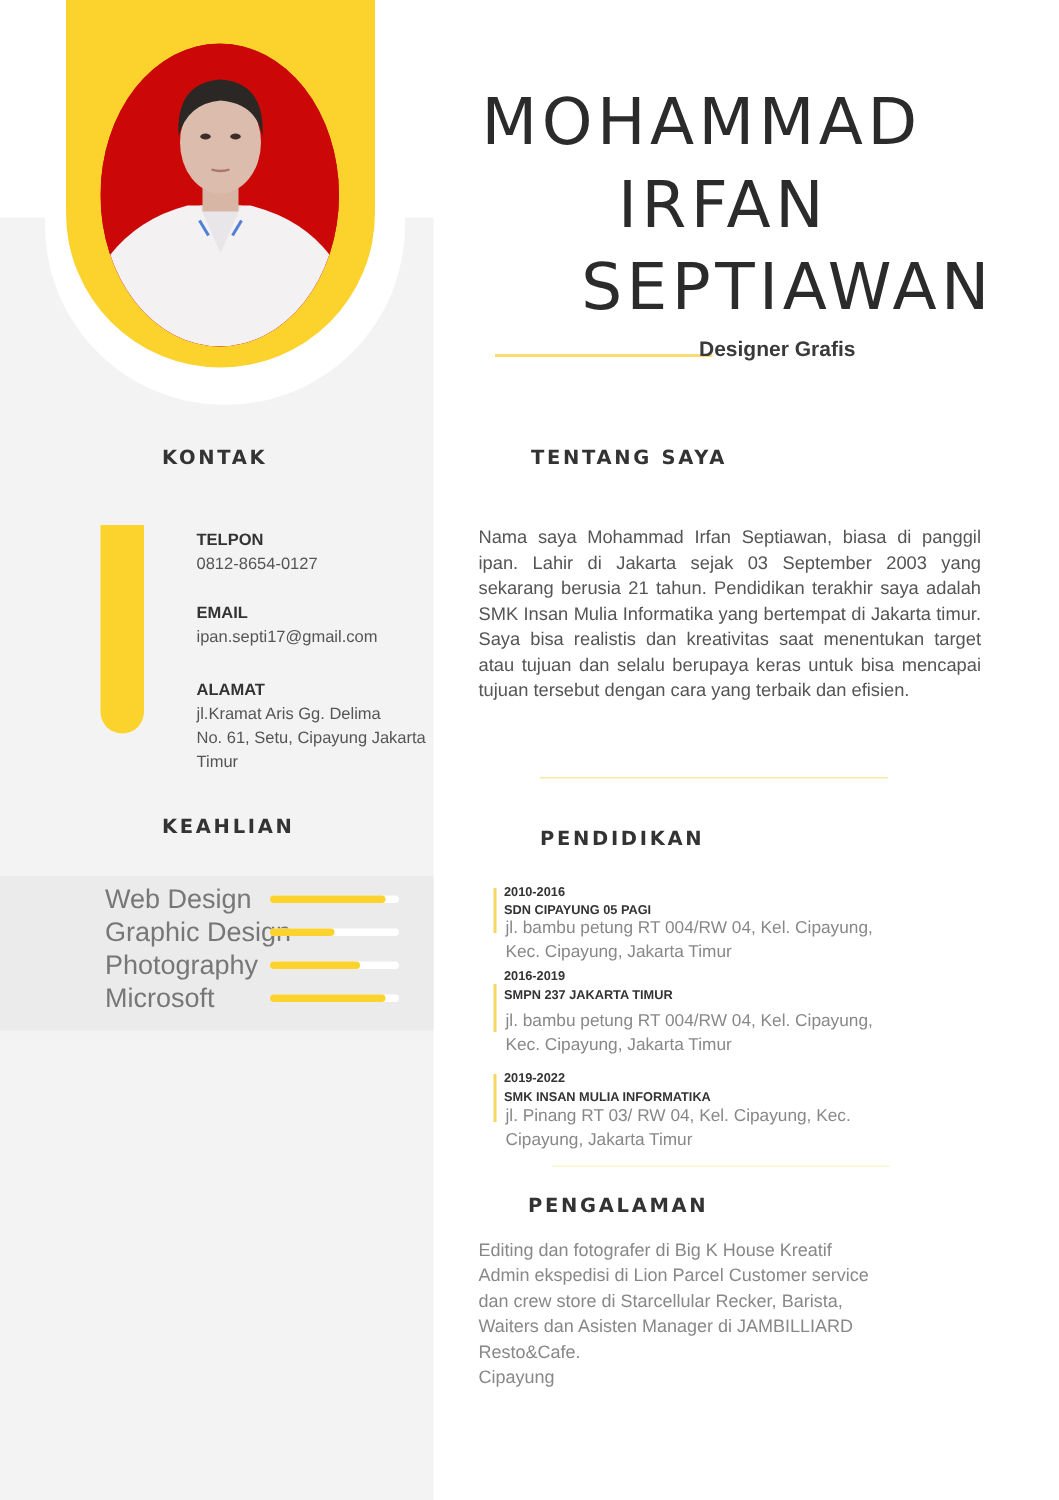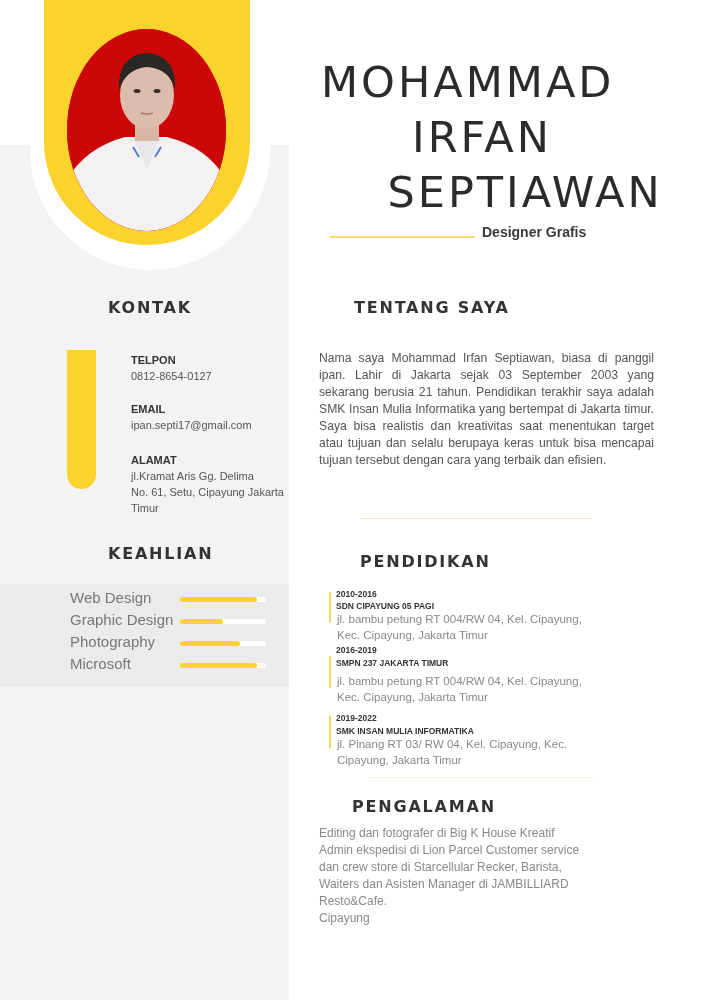"Designer Grafis" .job-title { left: 482px -> 466px }
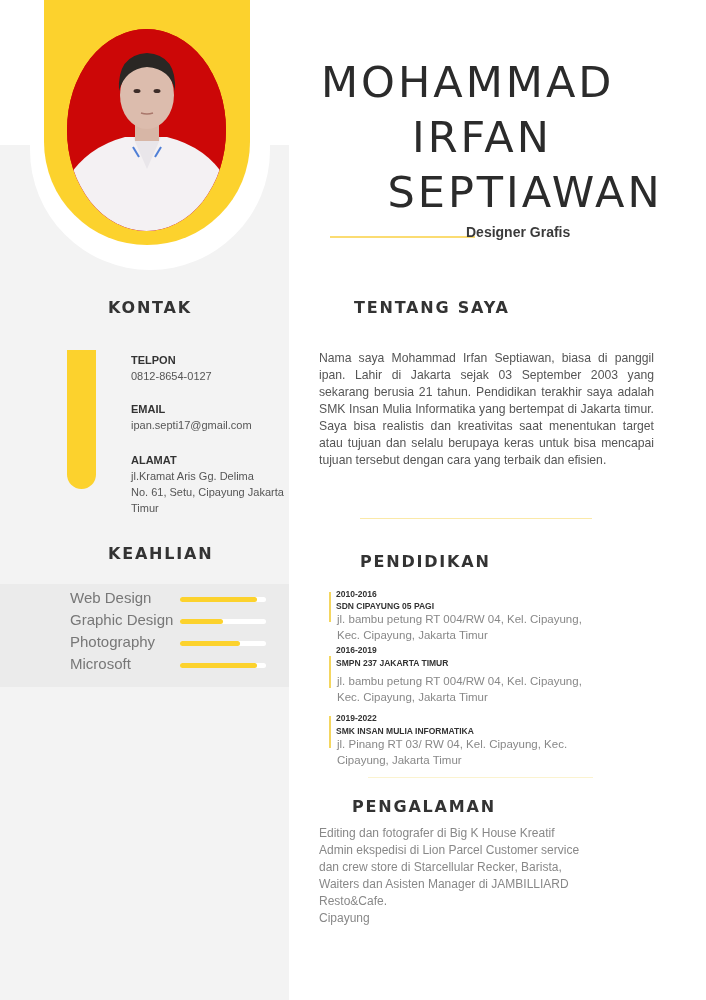"KONTAK" .section-h { font-size: 16px -> 13px }
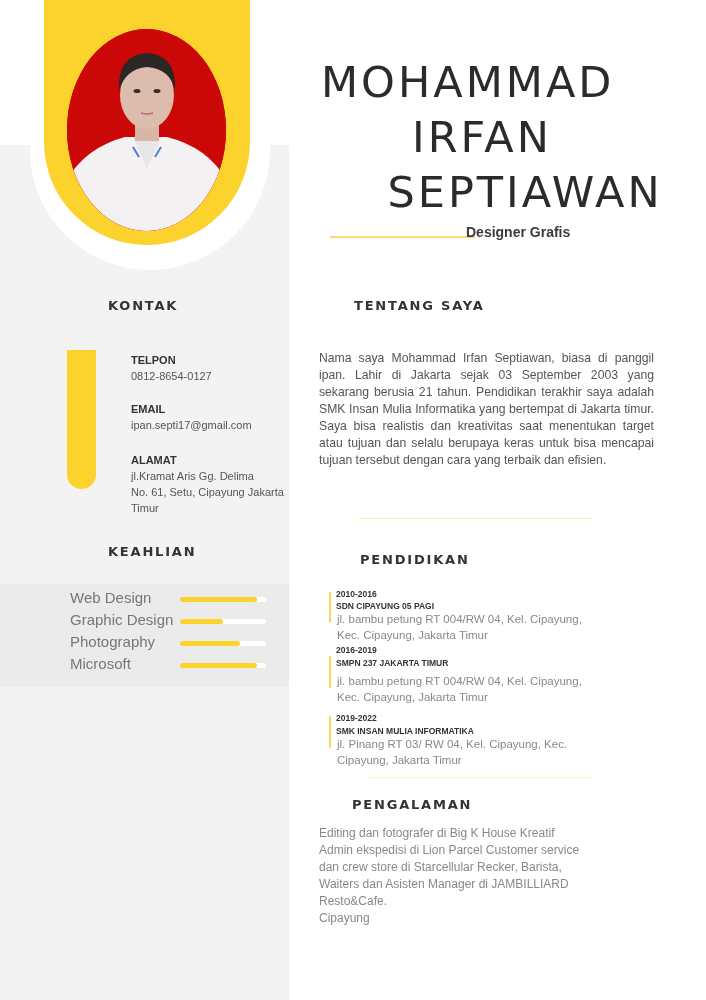"Web Design" .skill-name { font-size: 15px -> 18px }
